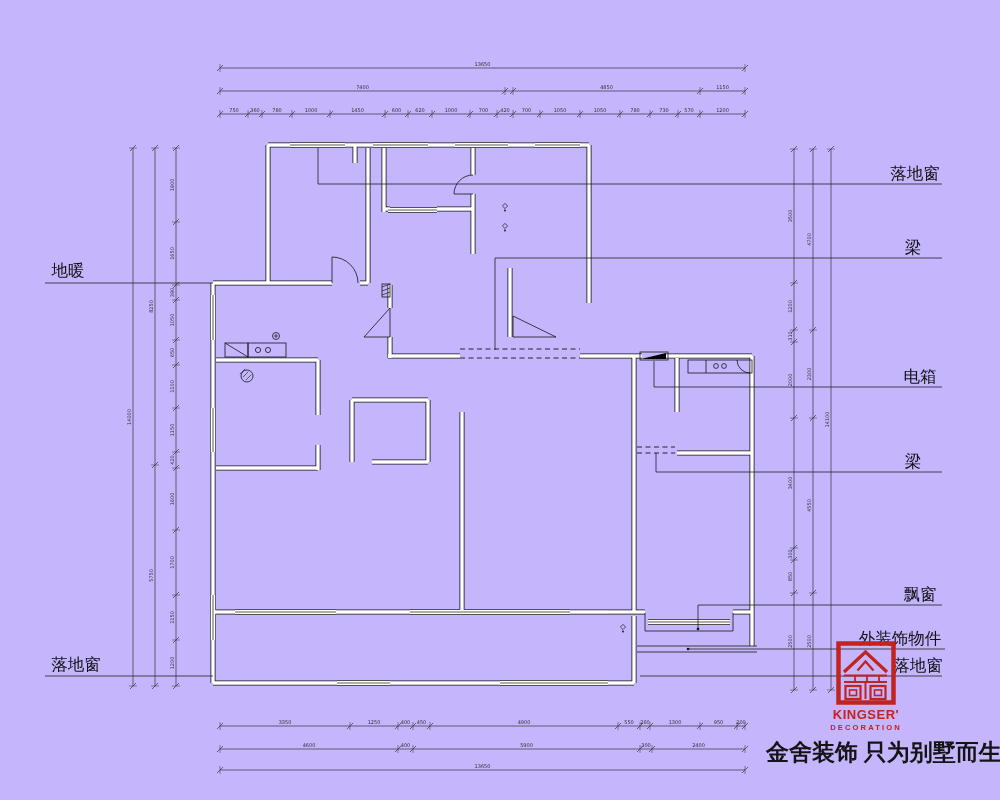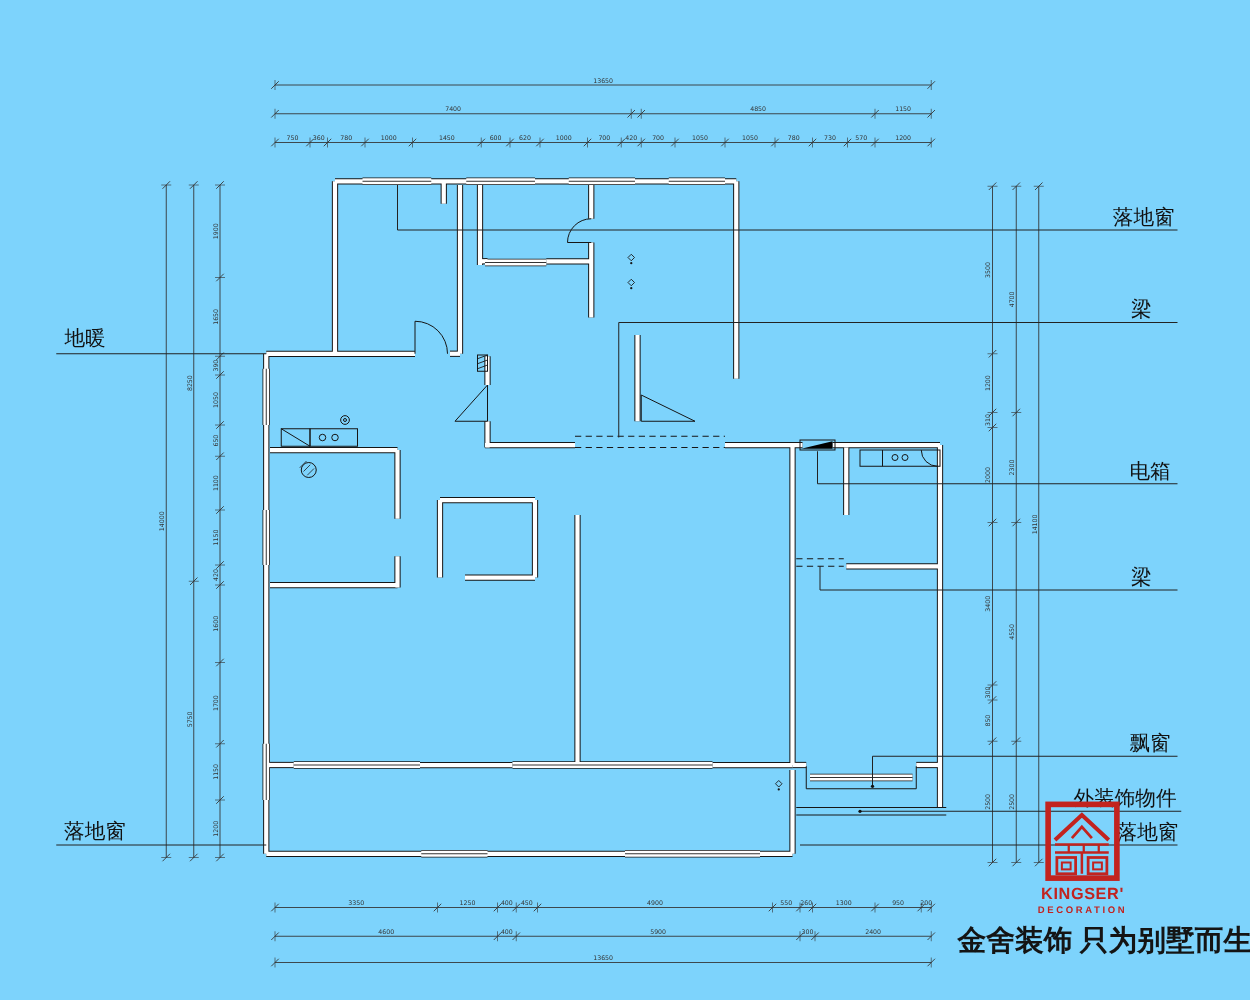"落地窗" #stage { background: #7dd3fc -> #c4b5fd }
